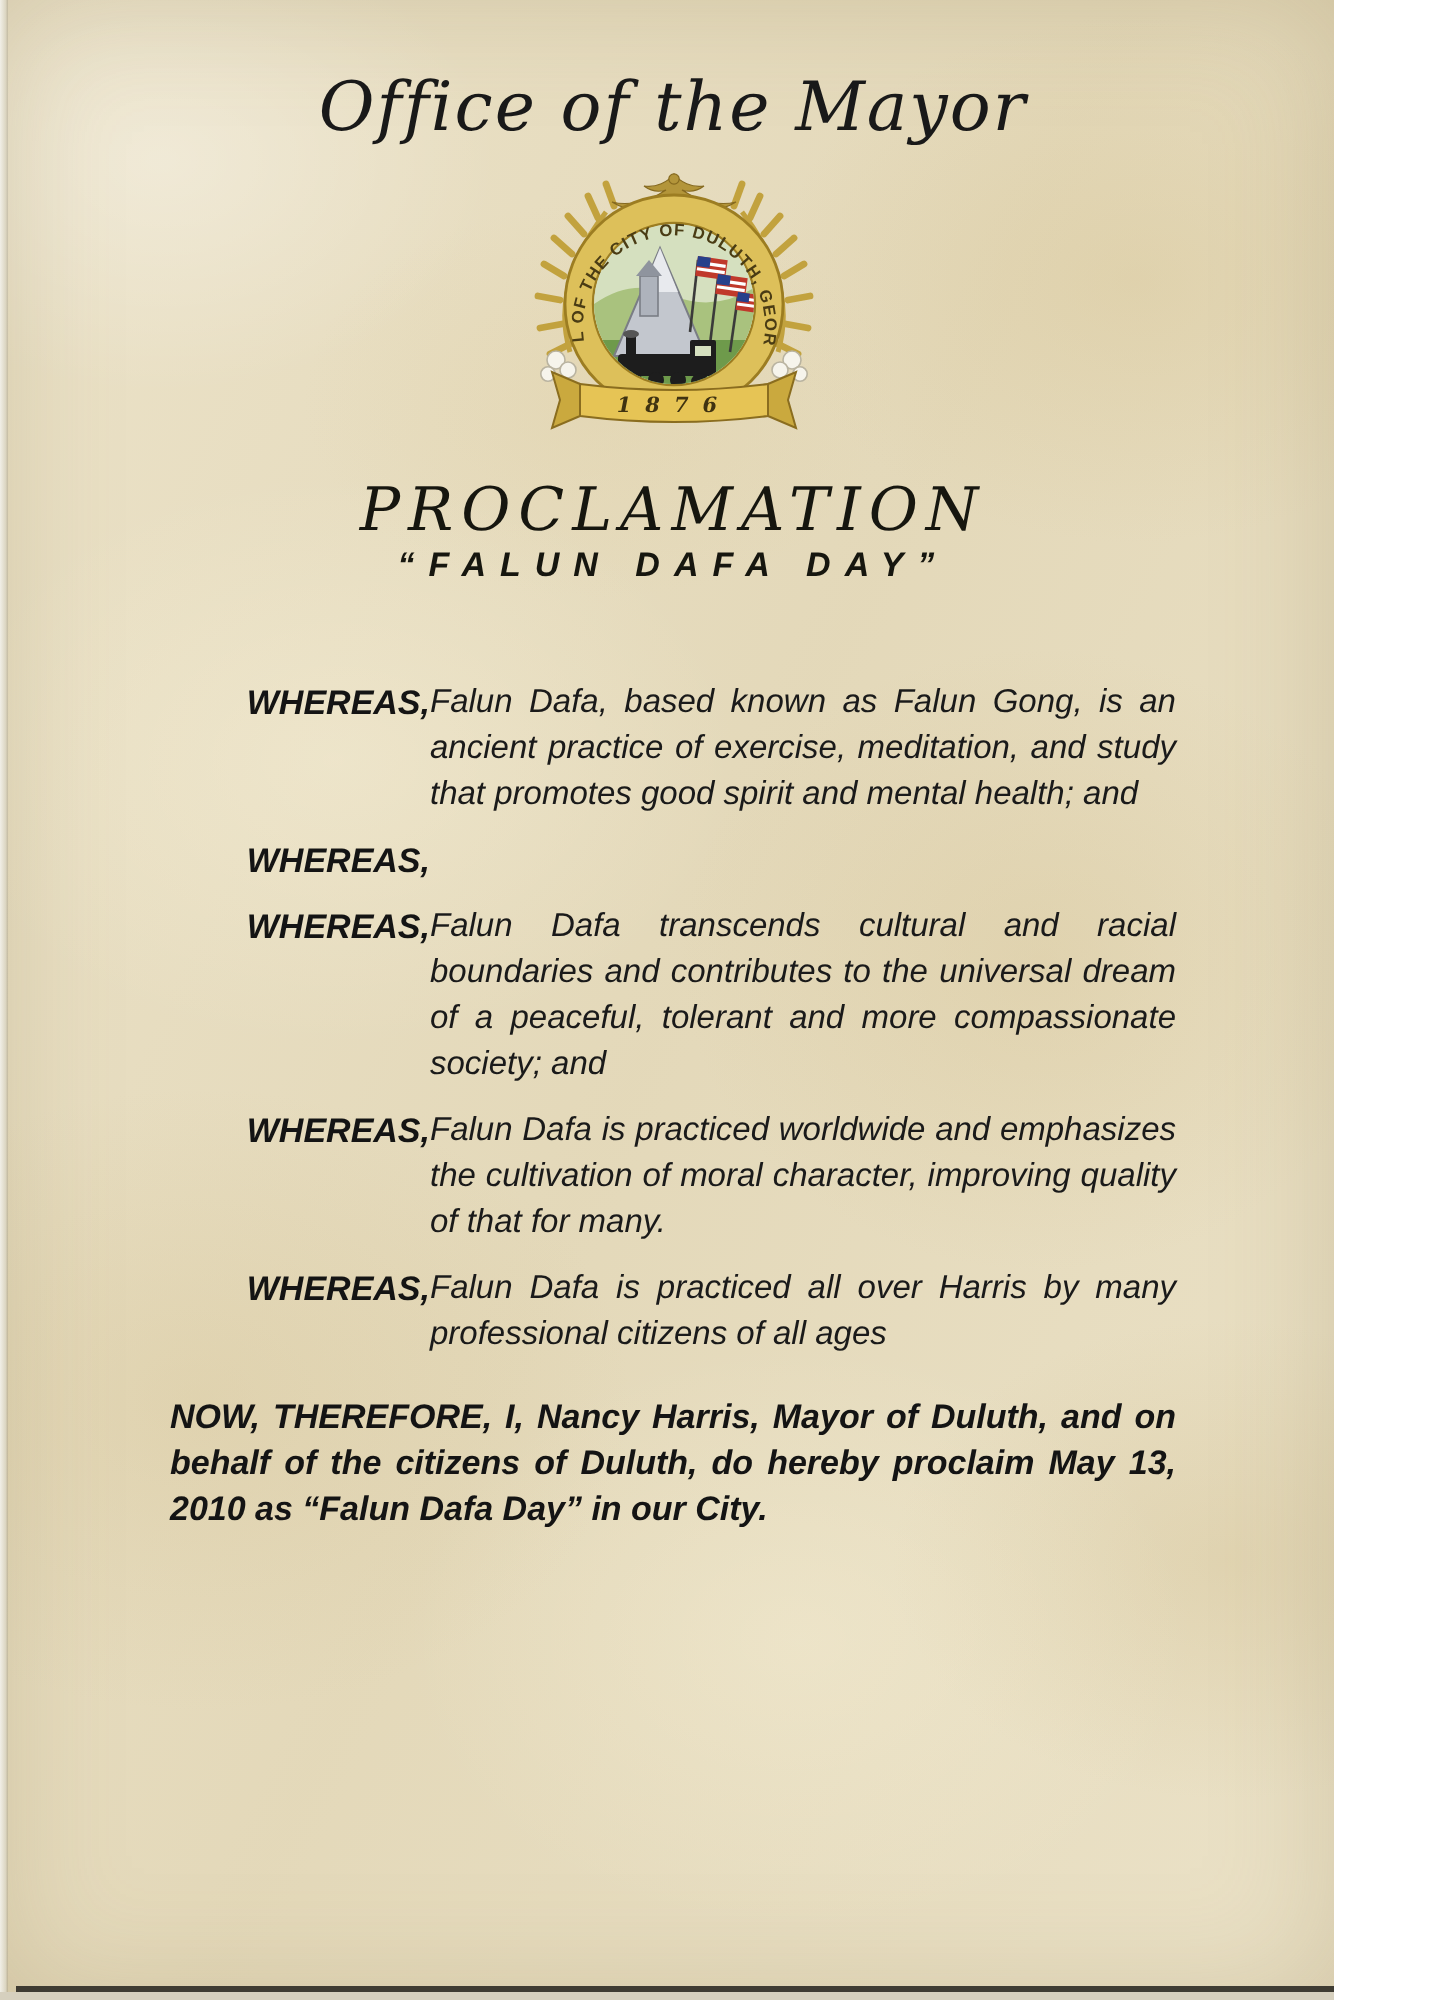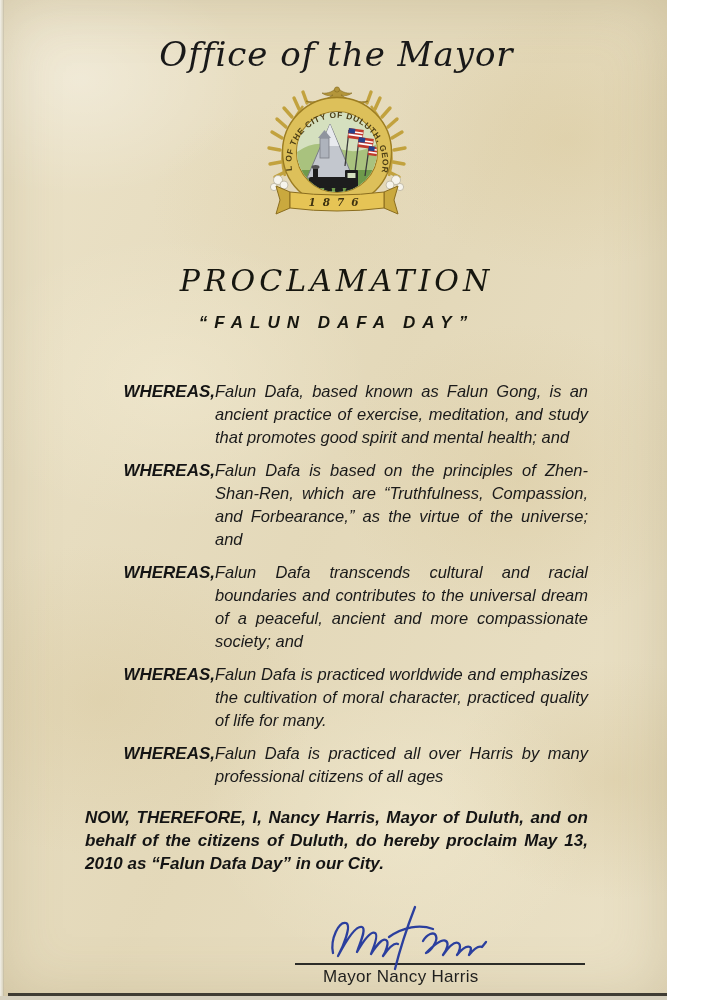"PROCLAMATION" .proc-title { margin-top: 41px -> 16px }
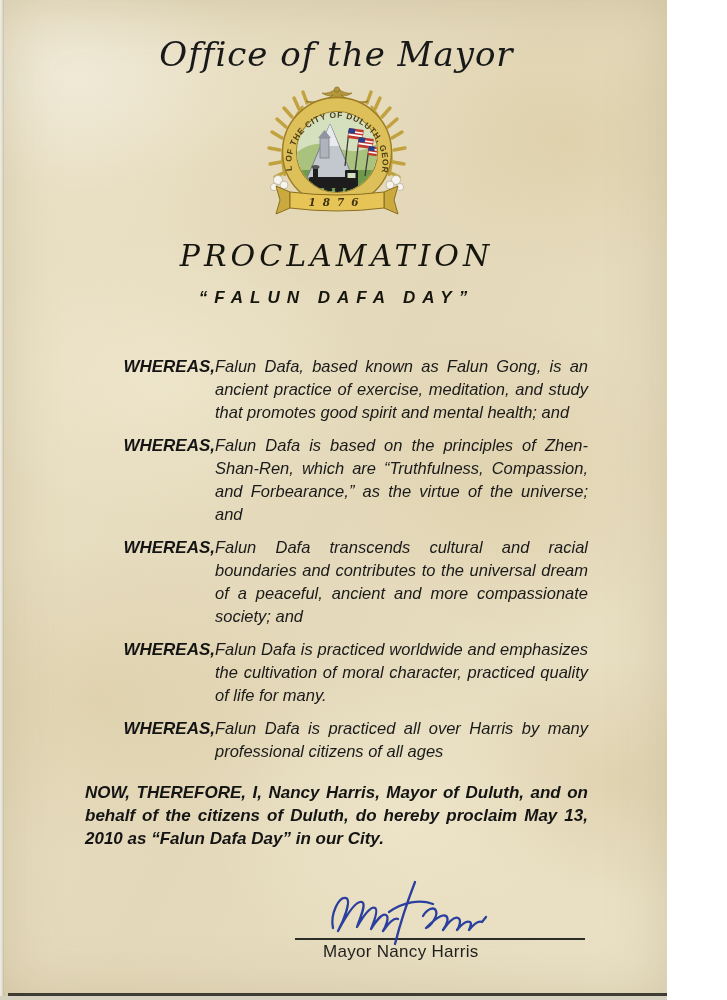"“FALUN DAFA DAY”" .day-title { margin-top: 15px -> none }
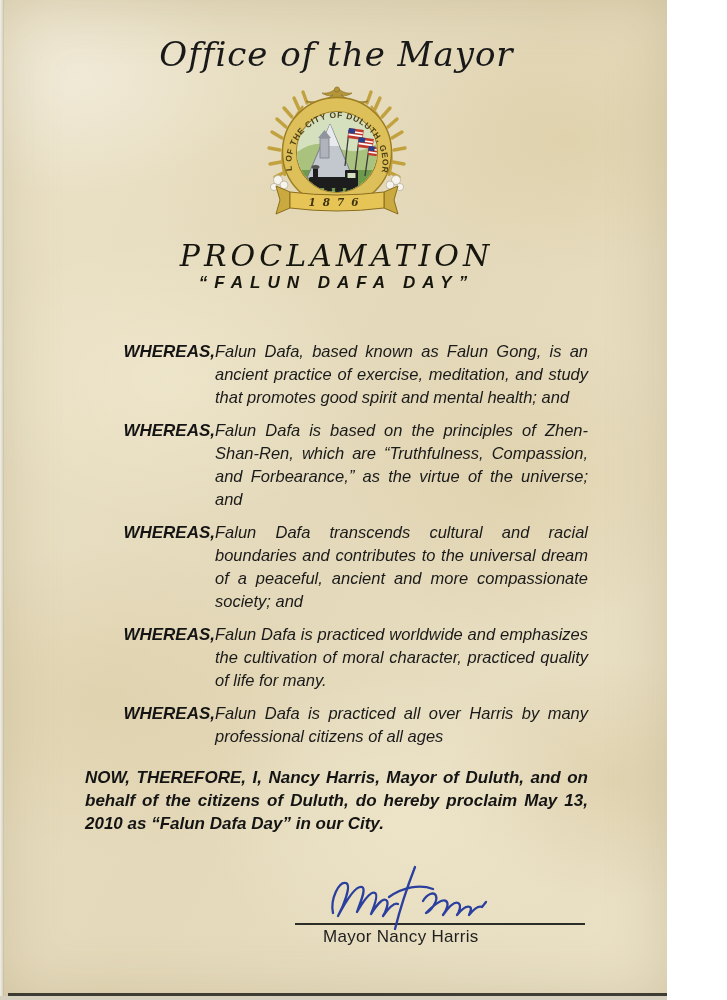"Falun Dafa is based on" div.clause-text { html: <div>Falun Dafa is based on the principles of Zhen-Shan-Ren, which are “Truthfulness, Compassion, and Forbearance,” as the virtue of the universe; and</div> -> none }
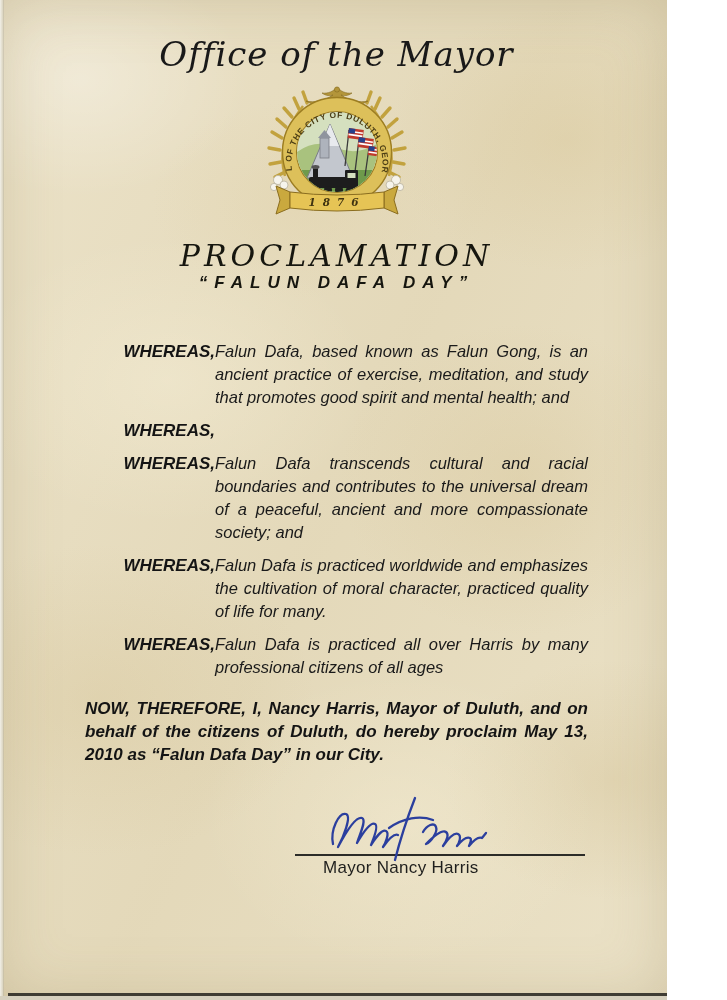"Falun Dafa transcends cultural and" div.clause-text { text: ancient -> tolerant }
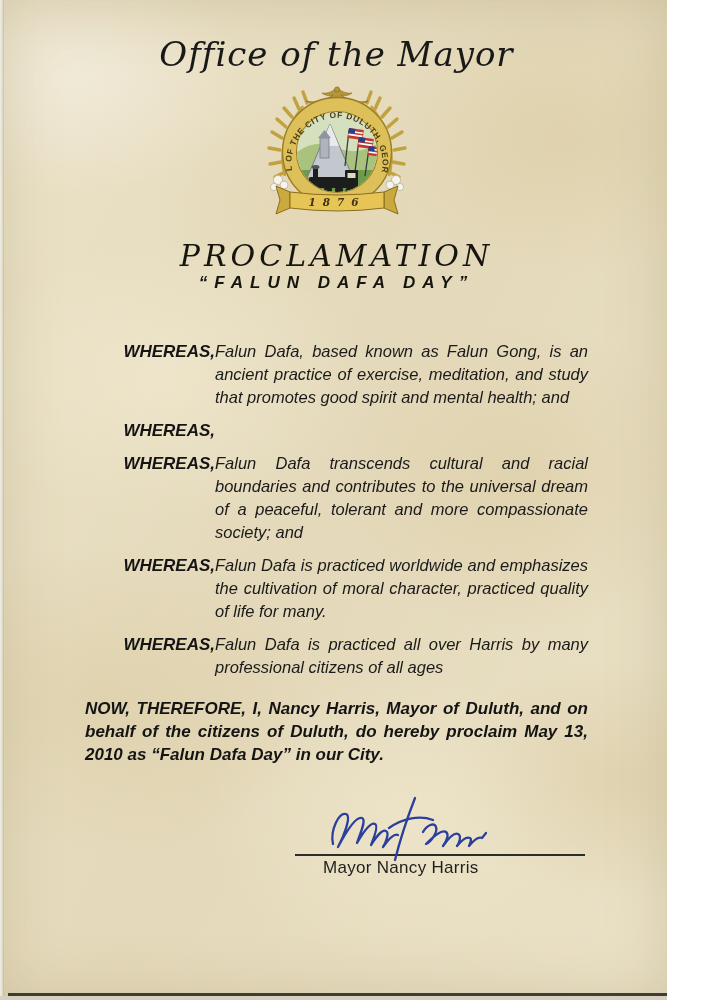"Falun Dafa is practiced worldwide" div.clause-text { text: practiced quality of life -> improving quality of that }
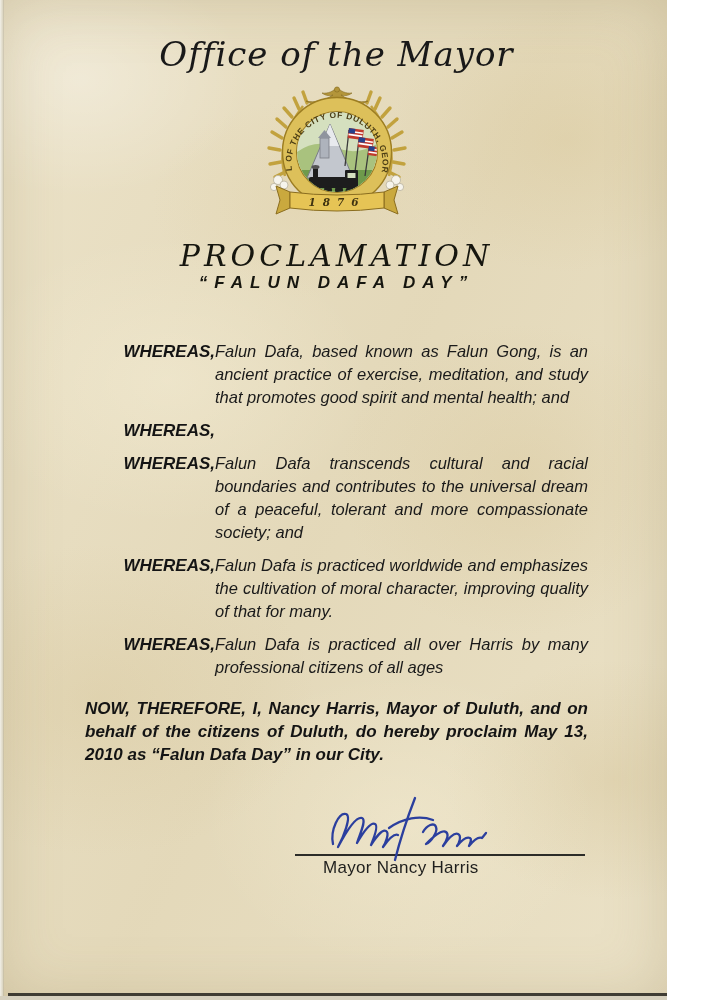"Mayor Nancy Harris" div.sig-block { html: <div> <svg> <g> <path></path> <path></path> <path></path> <path></path> </g> </svg> <div></div> <div>Mayor Nancy Harris</div> </div> -> none }
